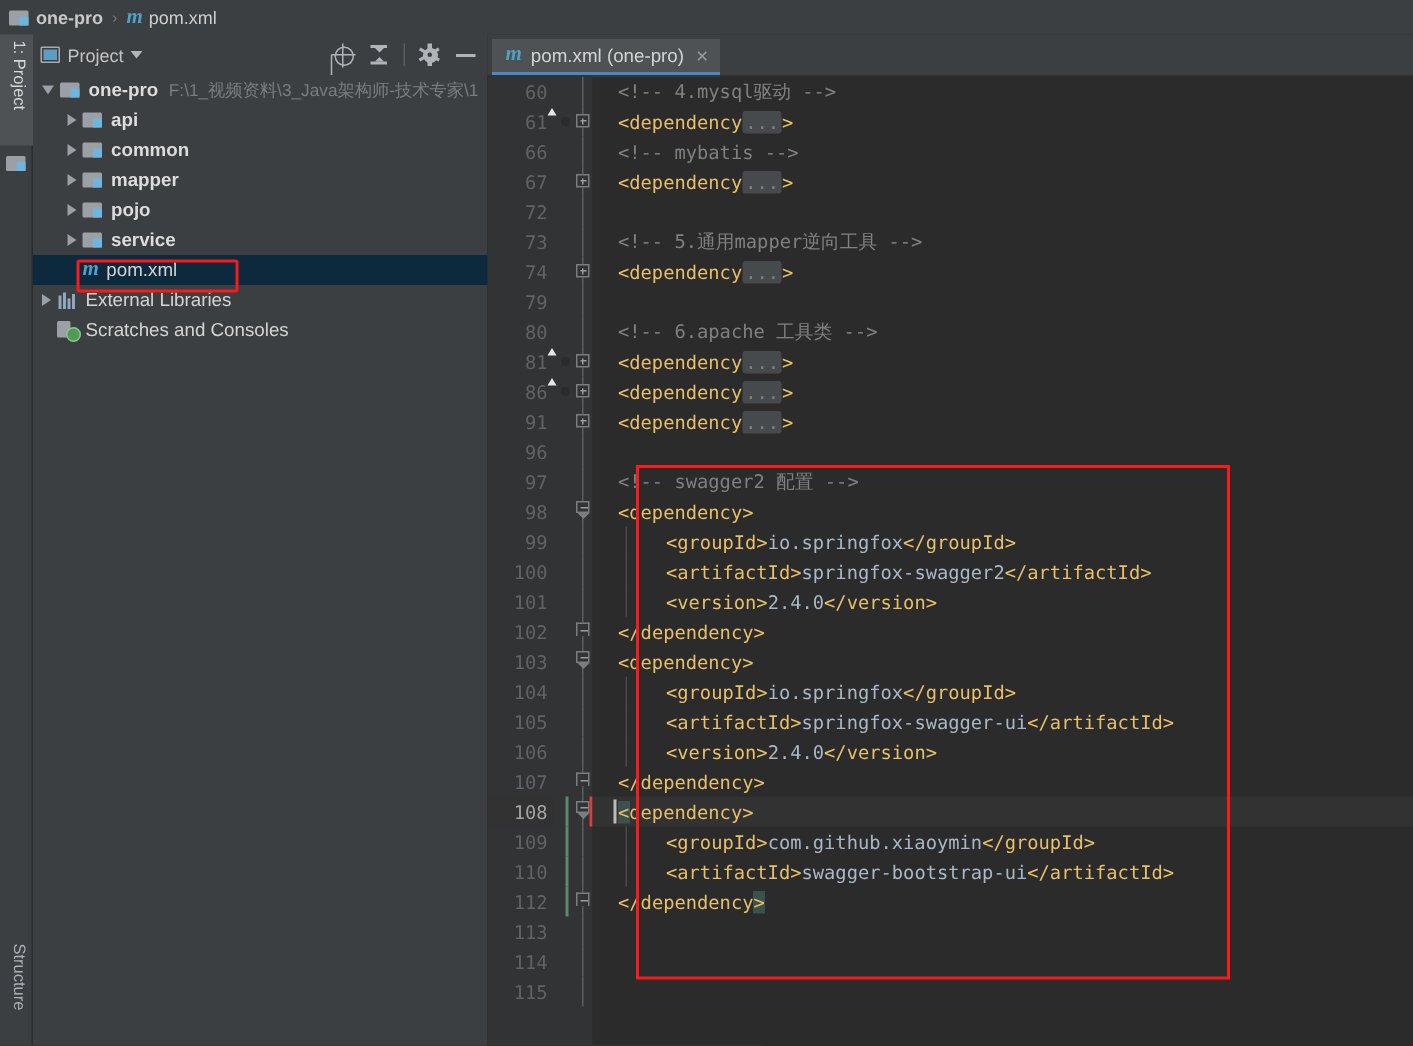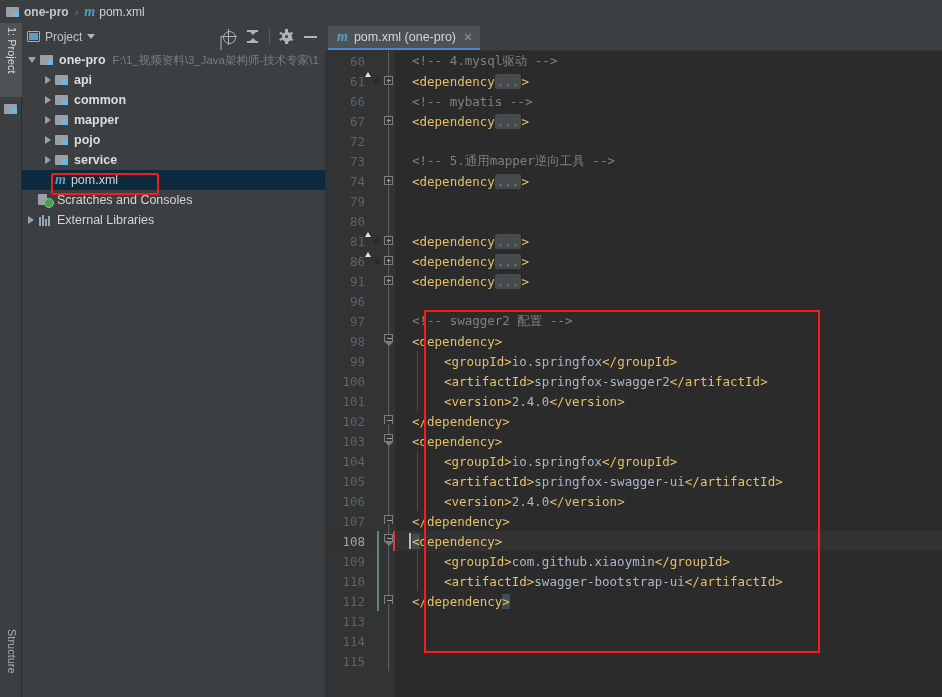"Scratches and Consoles" div.tree-row { order: before "External Libraries" -> after "External Libraries" }
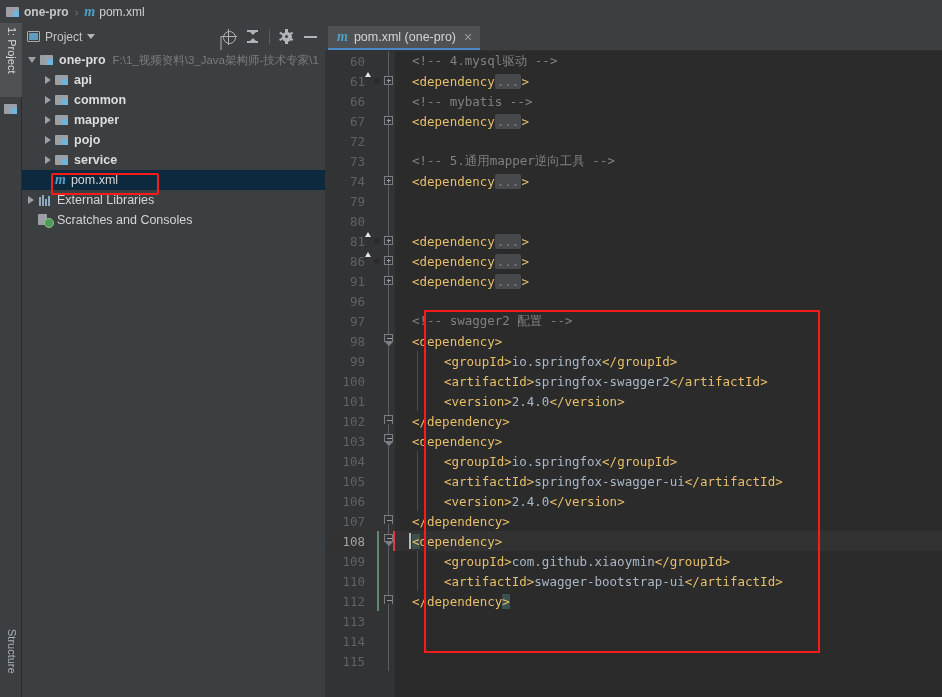"<!-- 6.apache 工具类 -->" span.code { html: none -> <span><span><span>&lt;!-- 6.apache 工具类 --&gt;</span></span></span> }
